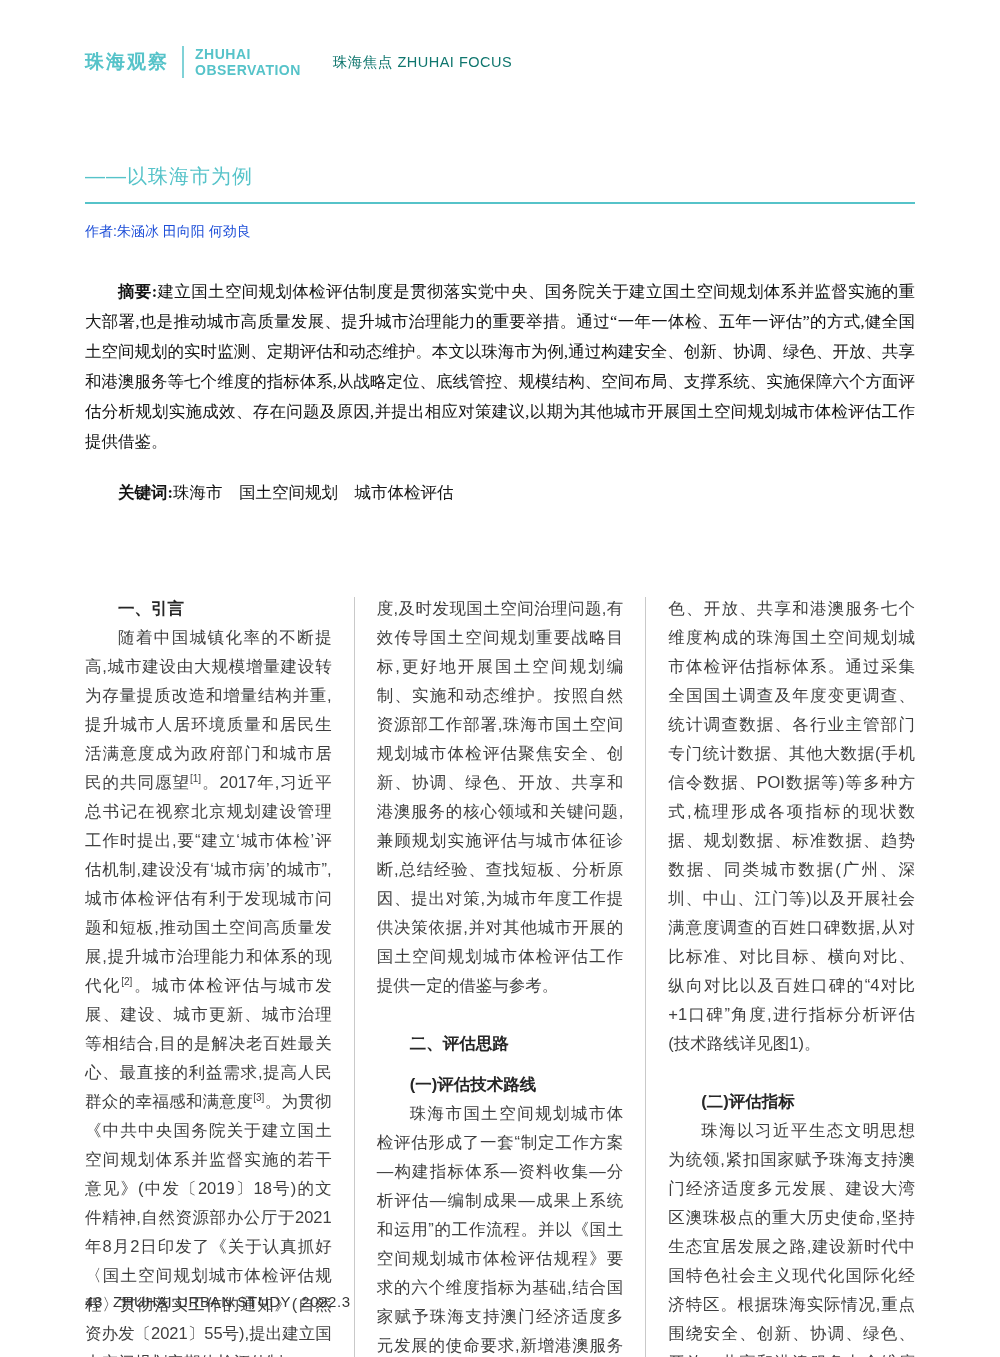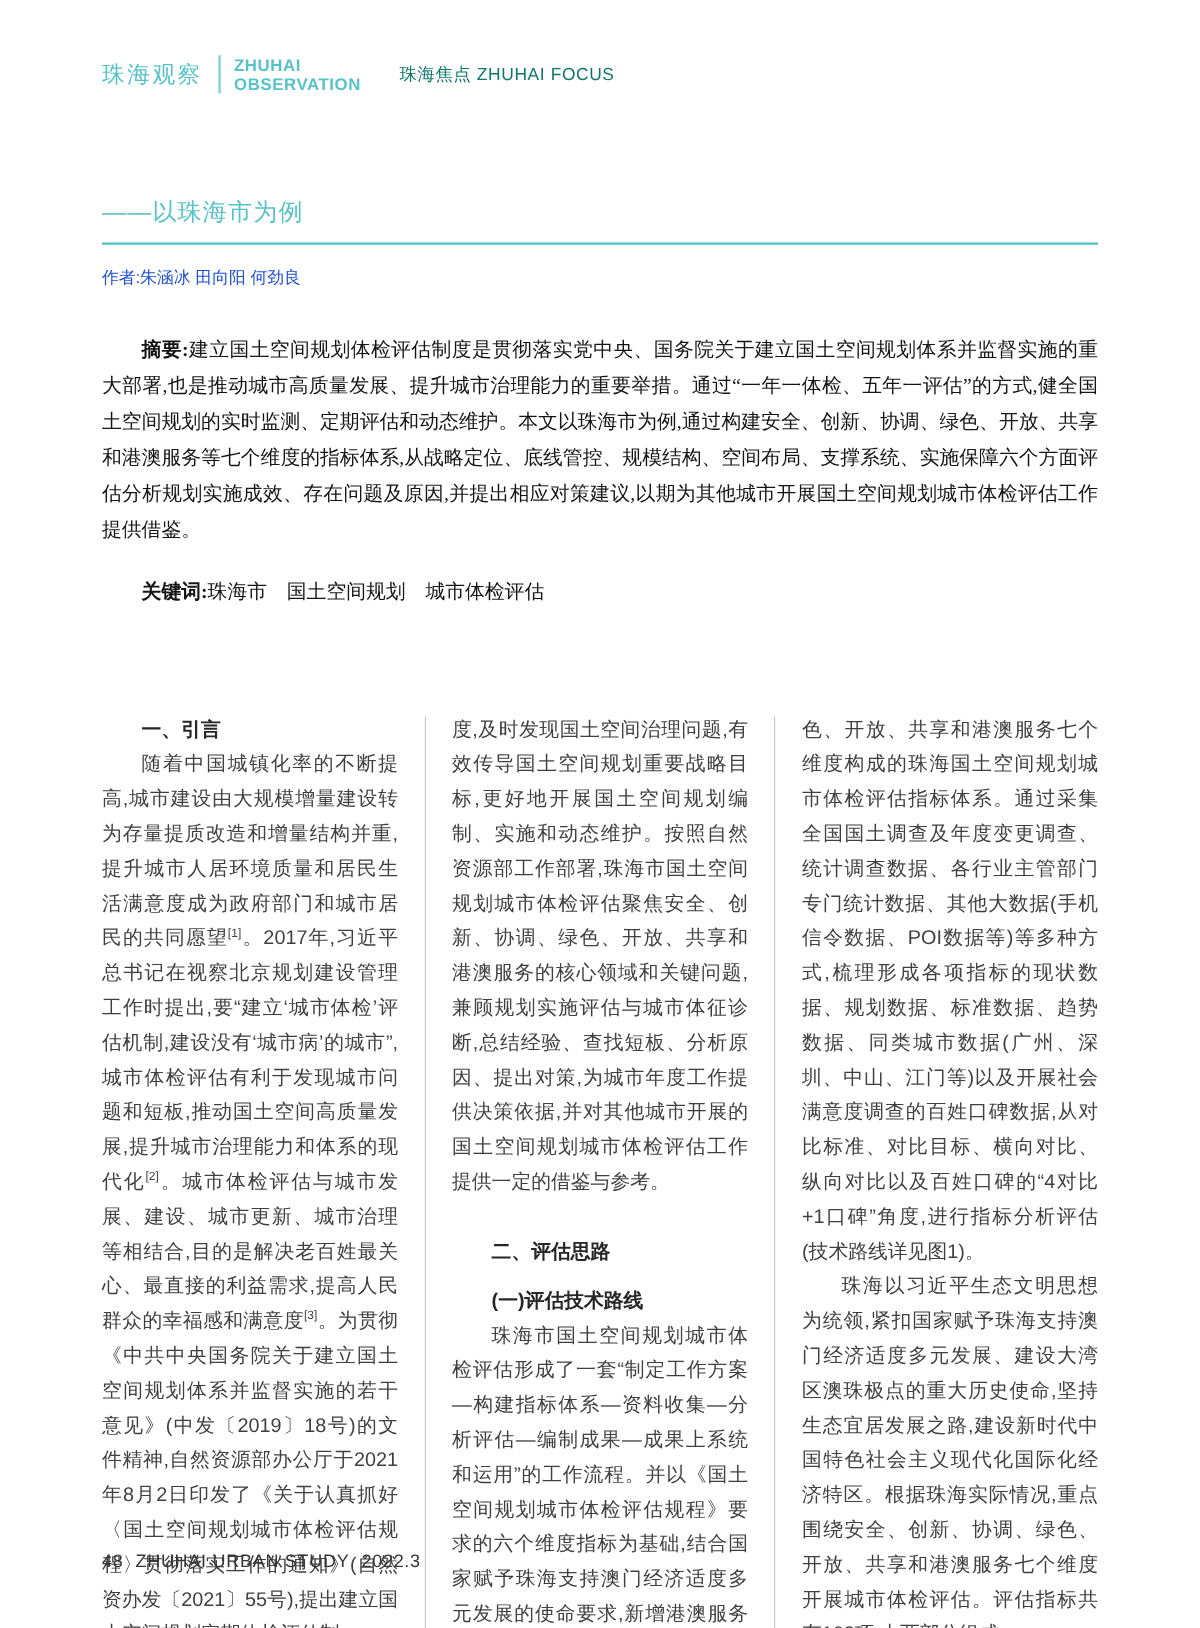"珠海观察" .brand-cn { font-weight: normal -> bold }
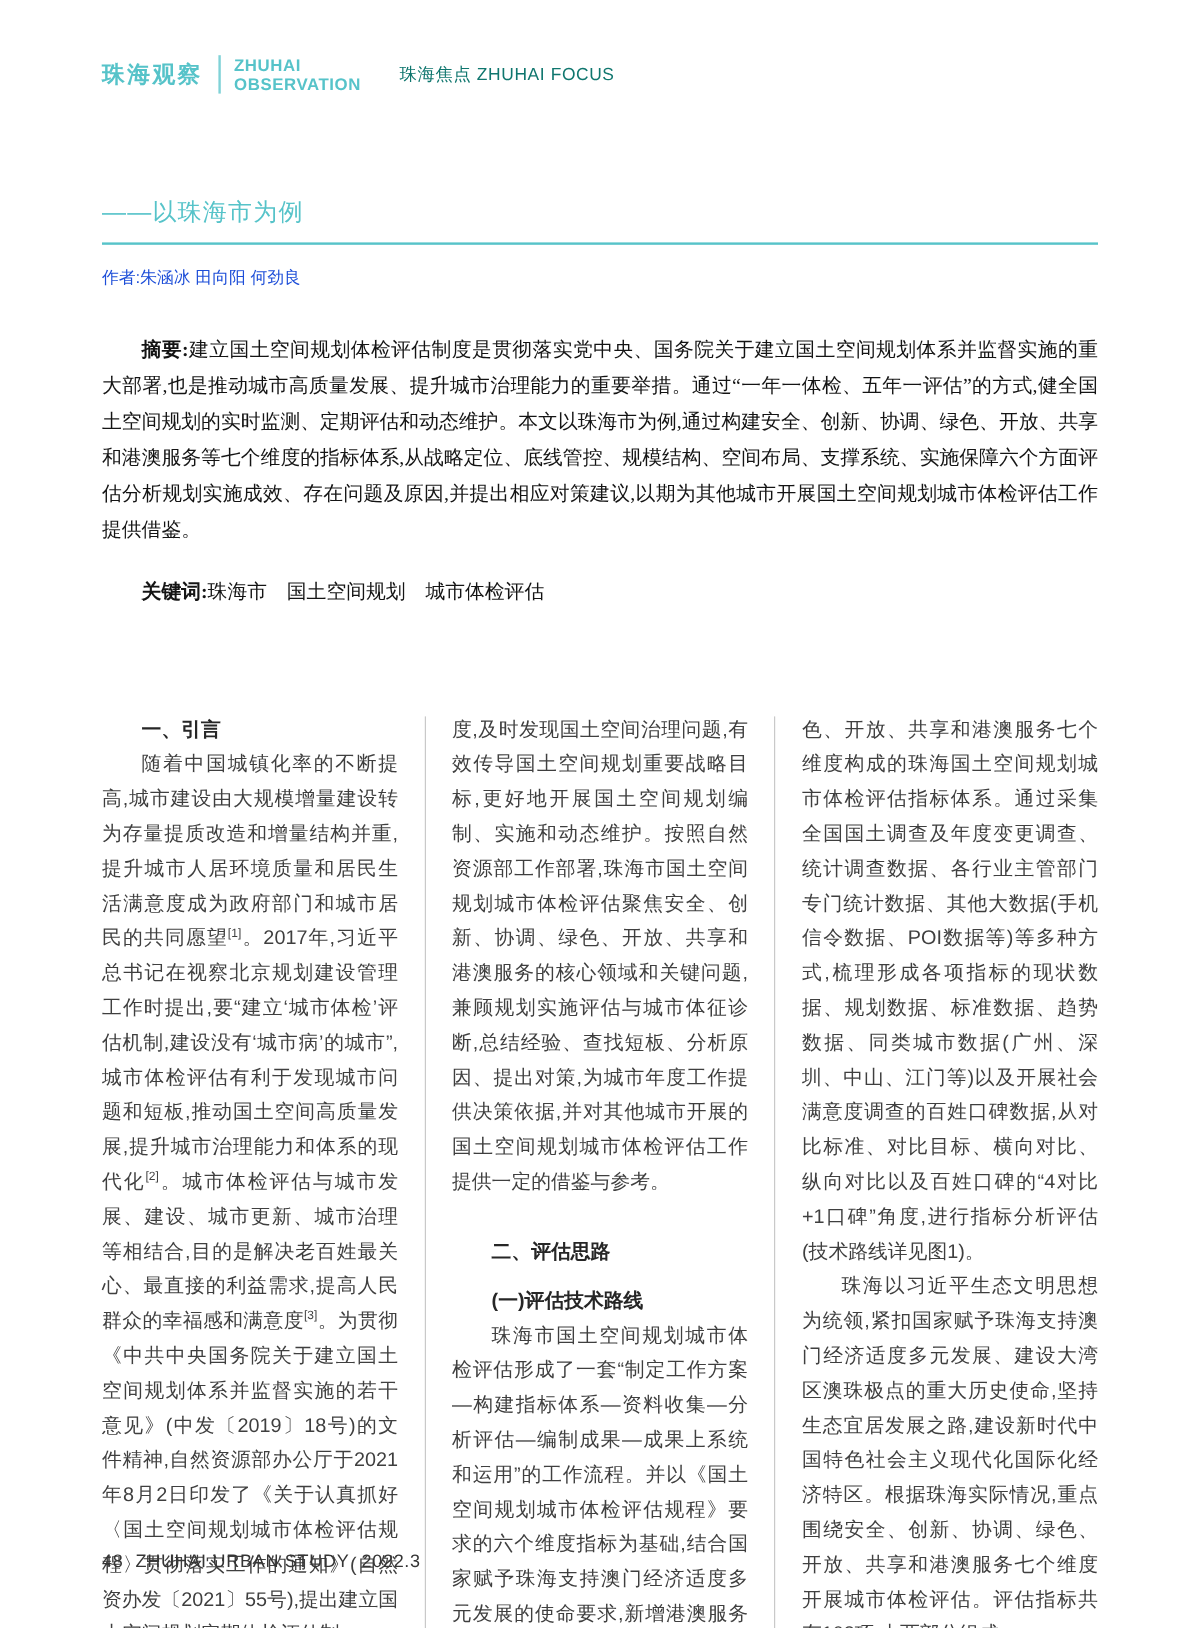"(二)评估指标" div.blk { html: none -> <div>(二)评估指标</div> }
